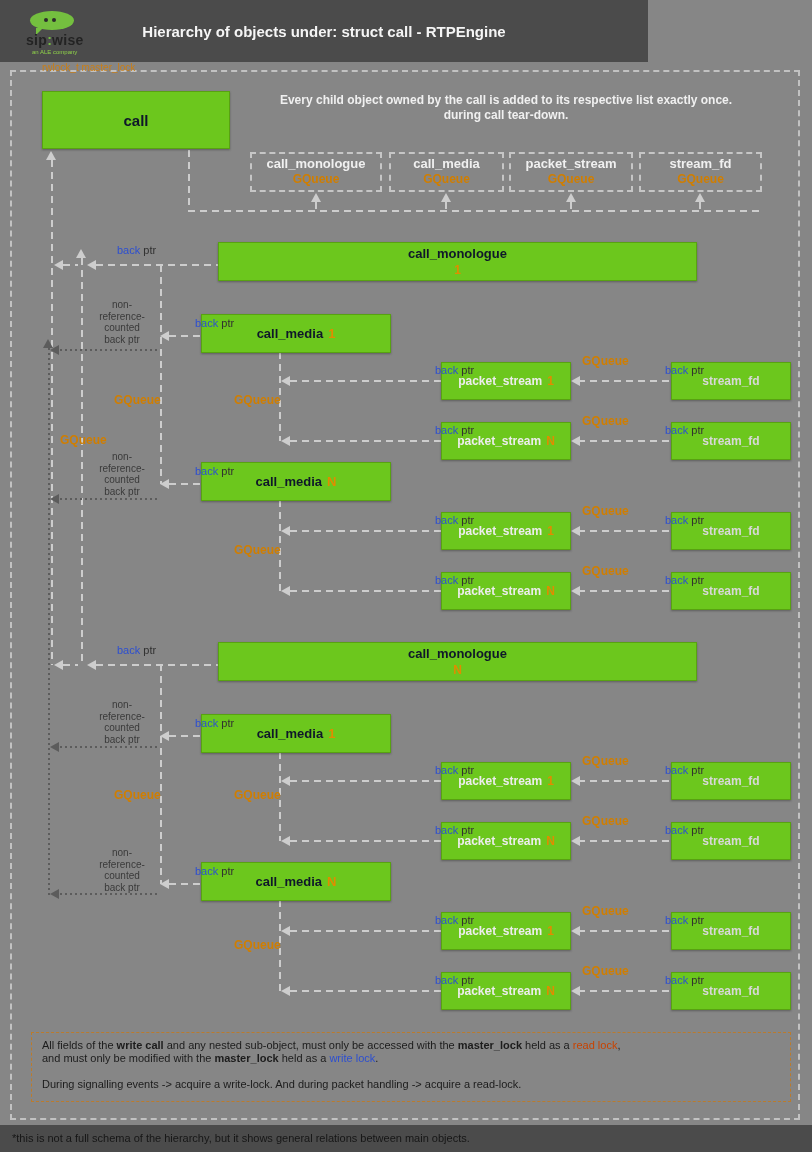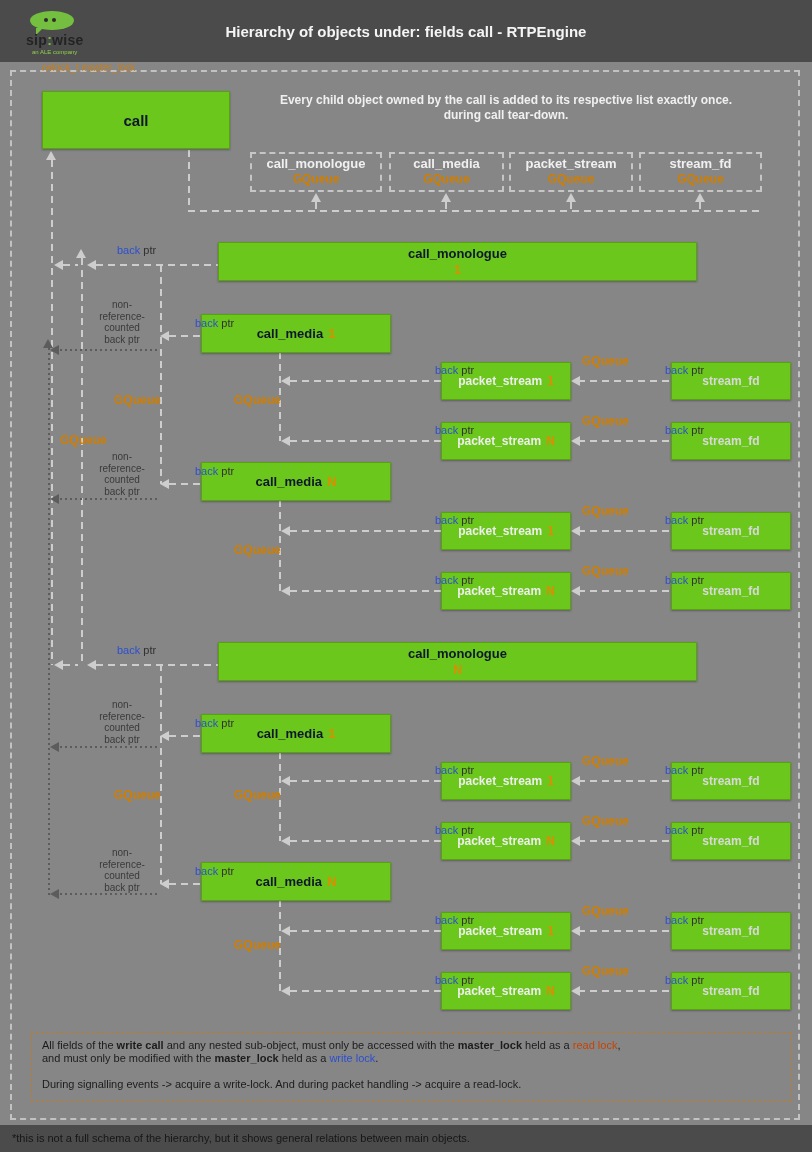"sip:wise" .header { width: 812px -> 648px }
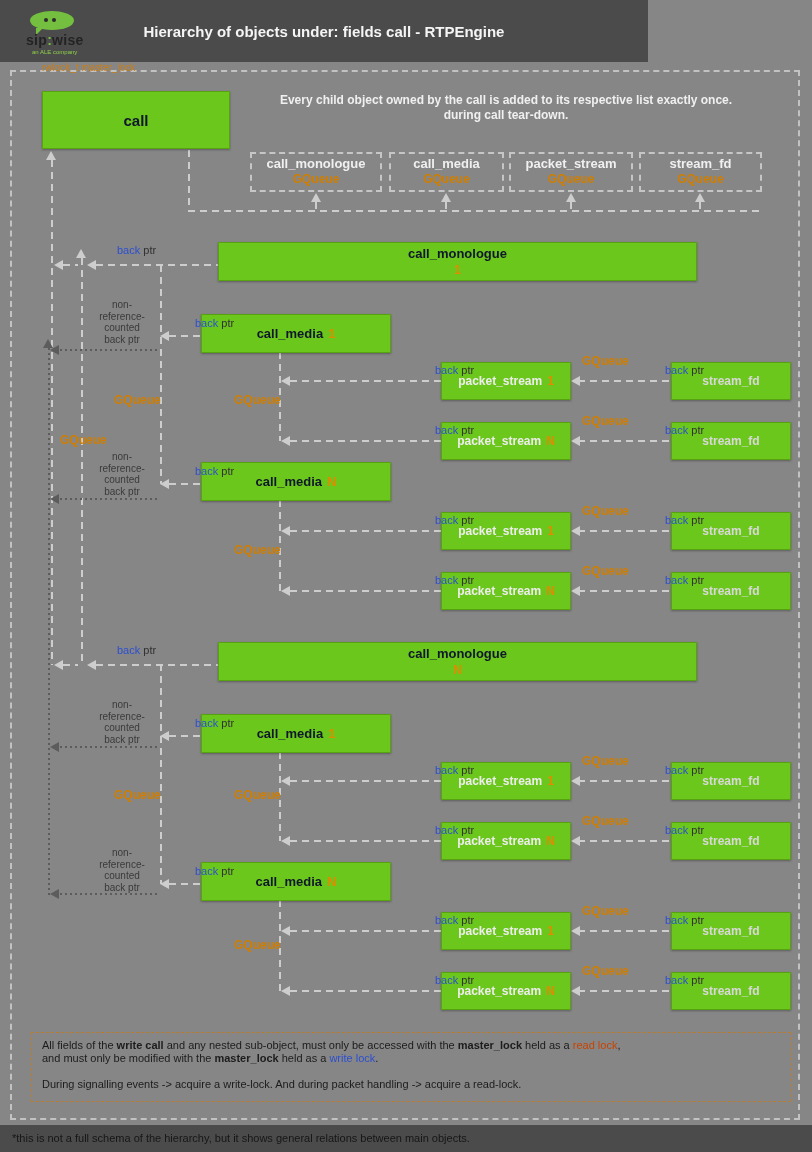"Hierarchy of objects under: fields" div.title { text: fields -> struct }
